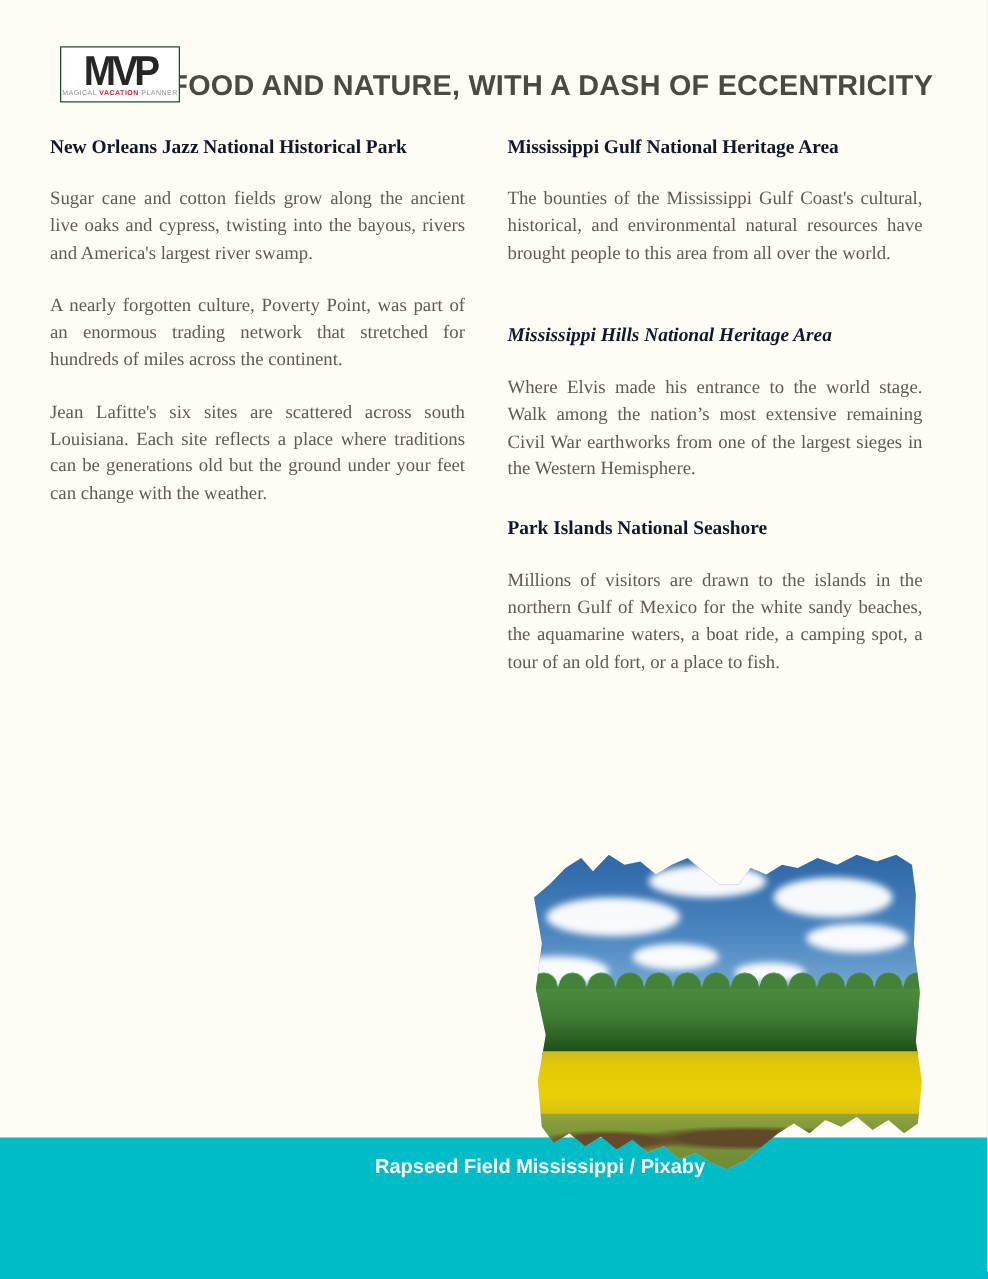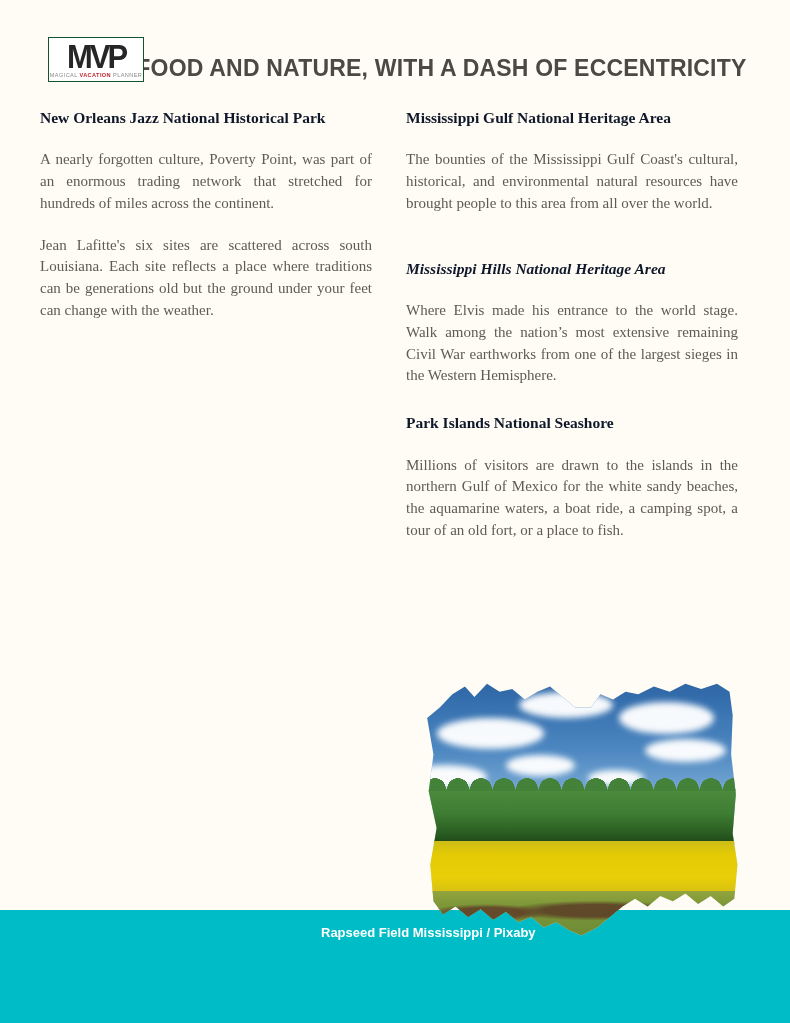"Sugar cane and cotton fields" p { html: none -> <p>Sugar cane and cotton fields grow along the ancient live oaks and cypress, twisting into the bayous, rivers and America's largest river swamp.</p> }
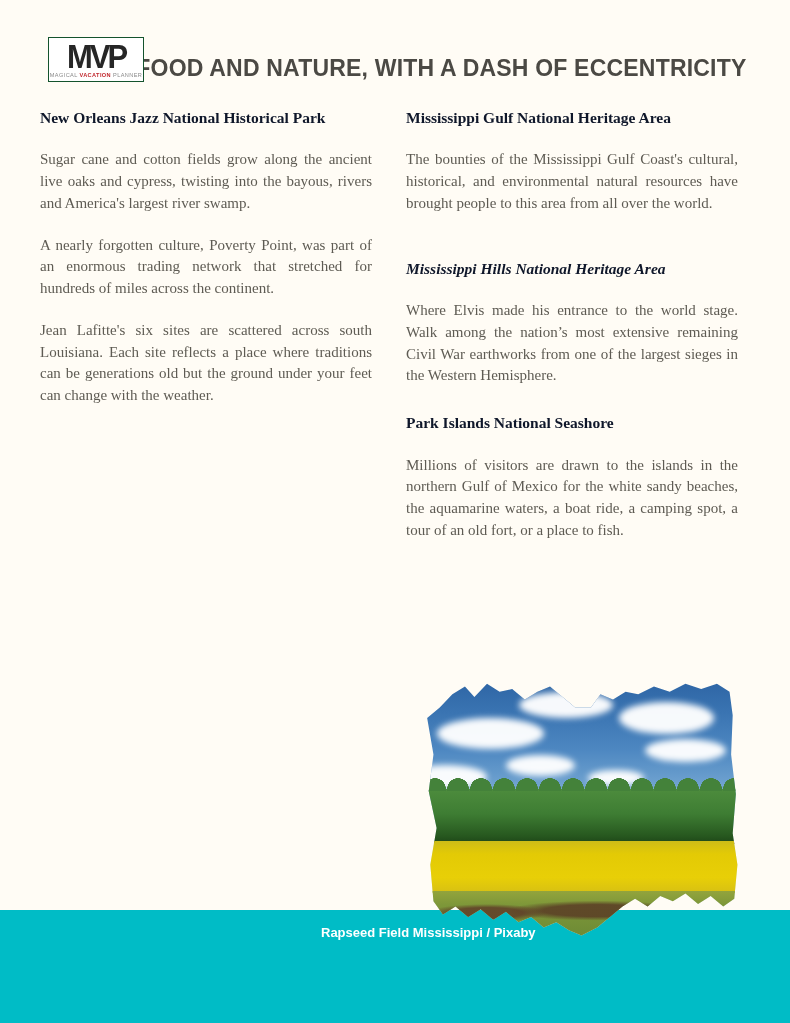"Rapseed Field Mississippi / Pixaby" .photo-caption { font-size: 13px -> 16px; left: 321px -> 300px }
